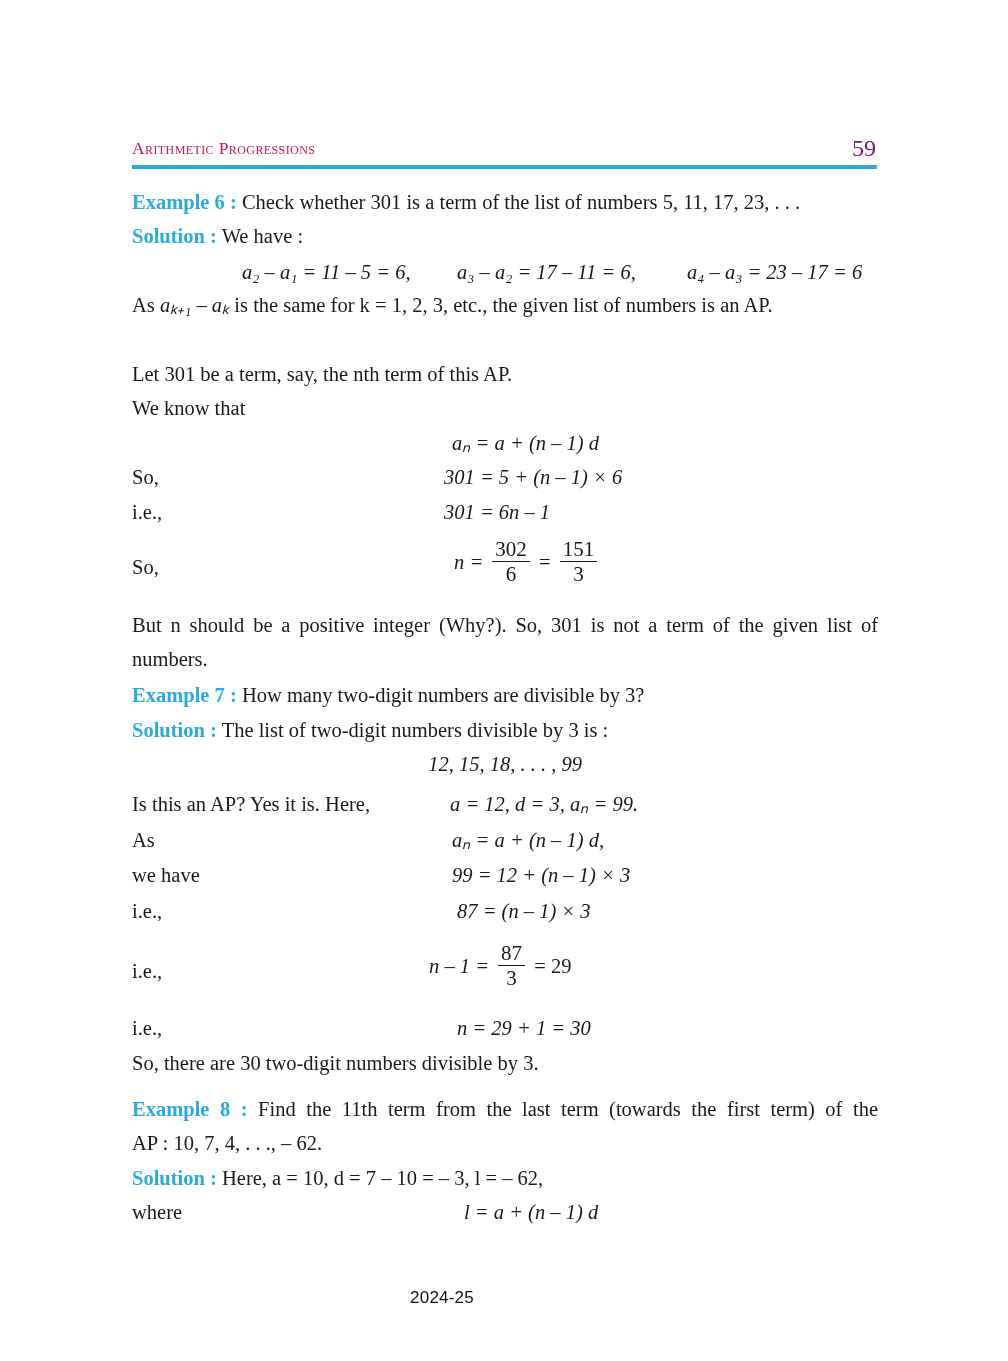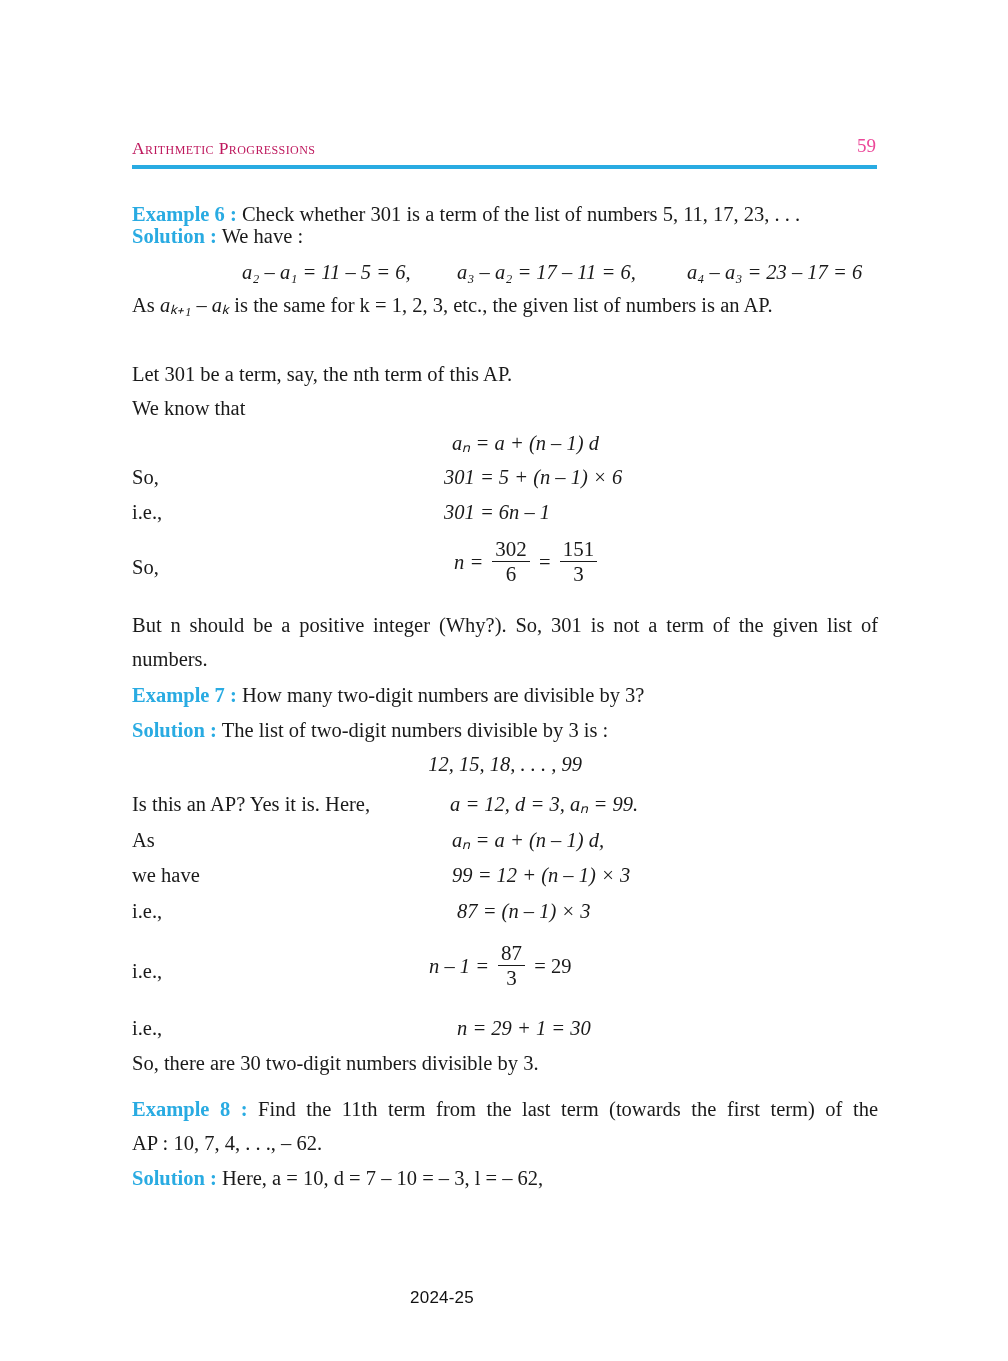"59" .runhead-pageno { color: #ec4899 -> #701a75; font-size: 19px -> 24px }
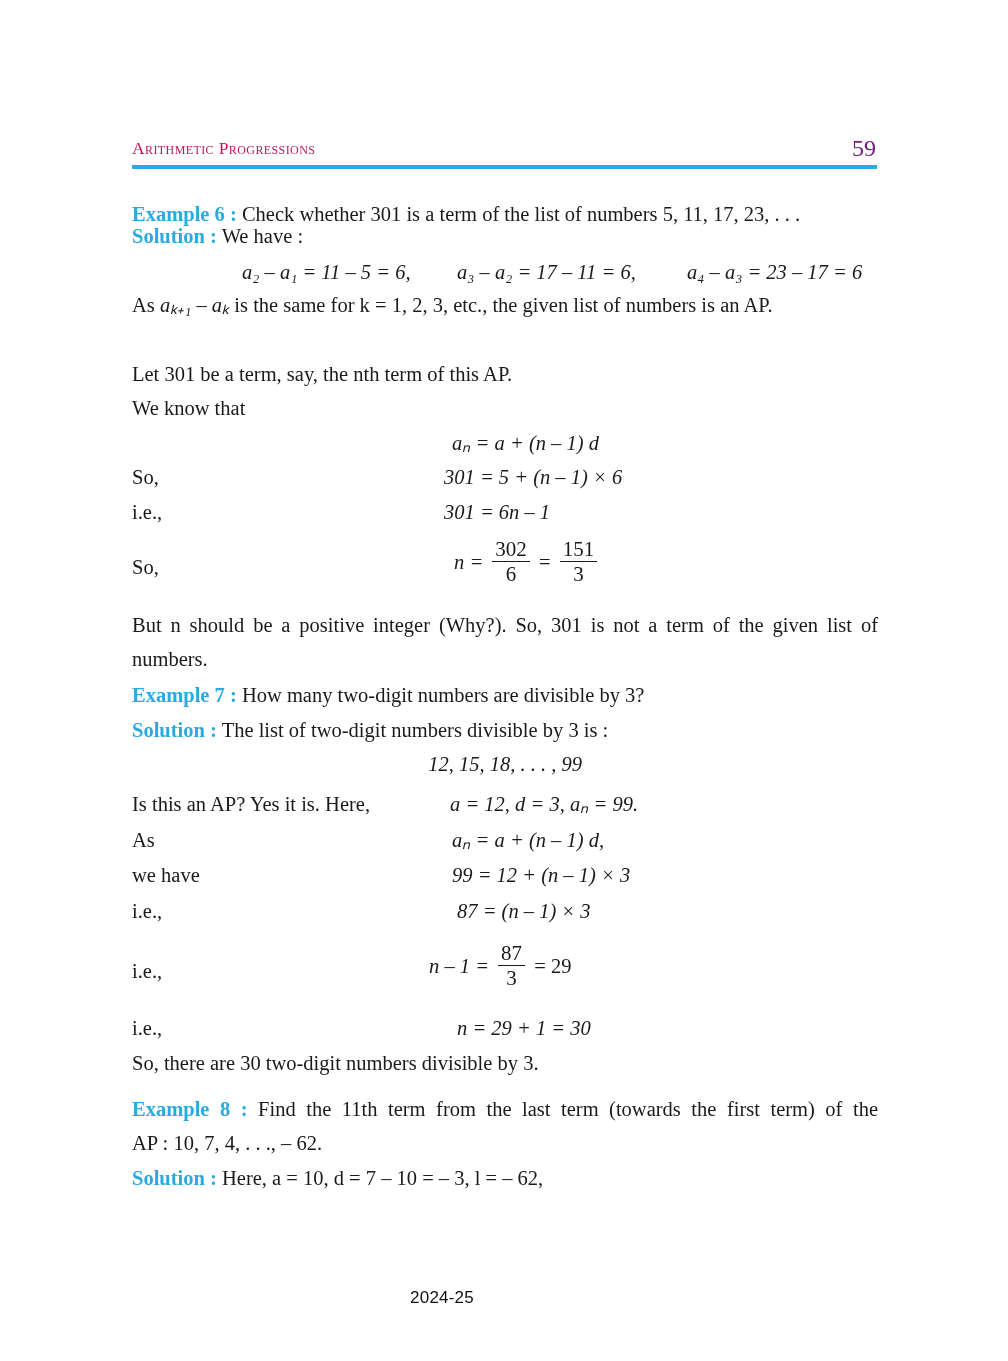"Example 6 : Check whether" div.para { margin-top: 12px -> none }
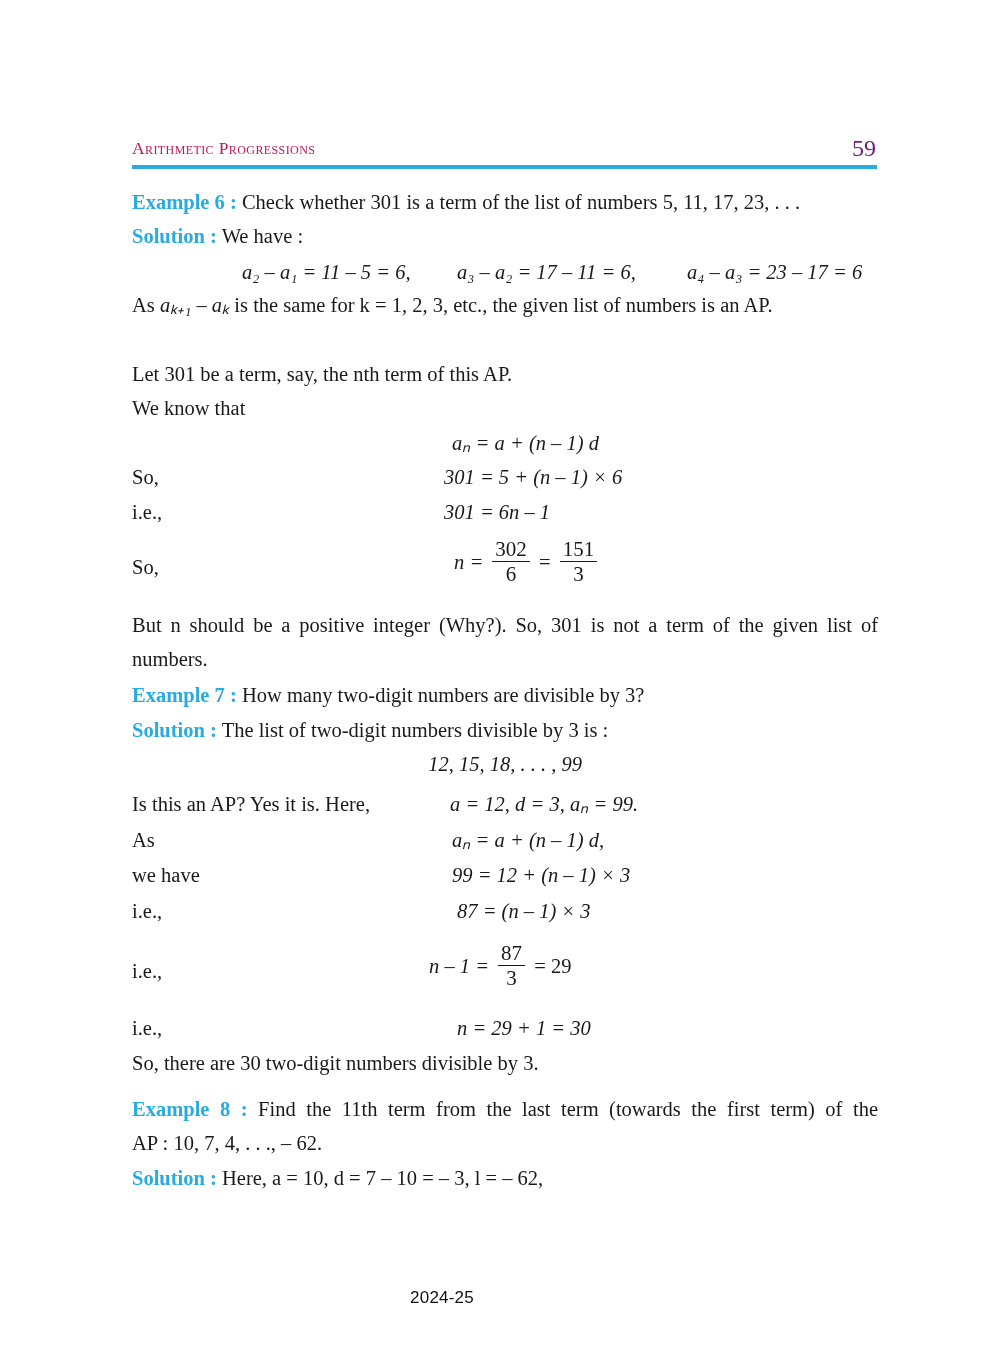"where" div.eqline { html: none -> <div> <span>where</span> <span>l = a + (n – 1) d</span> </div> }
